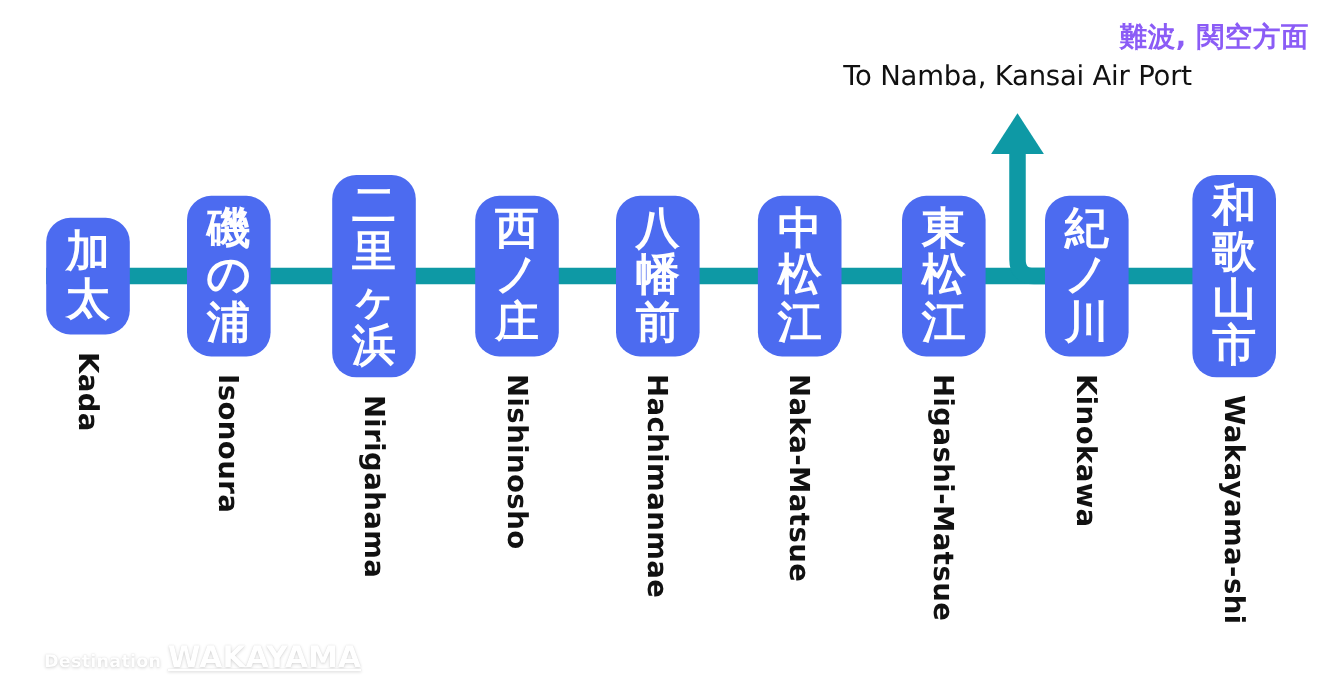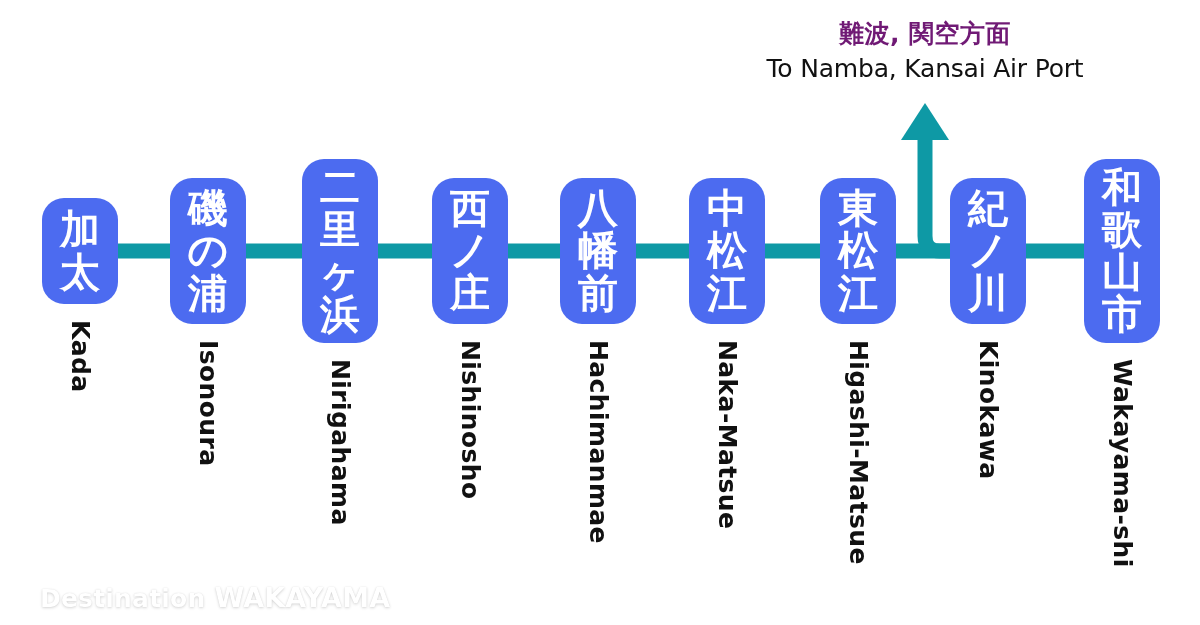"難波, 関空方面" .branch-caption .jp { color: #701a75 -> #8b5cf6; text-align: none -> right }
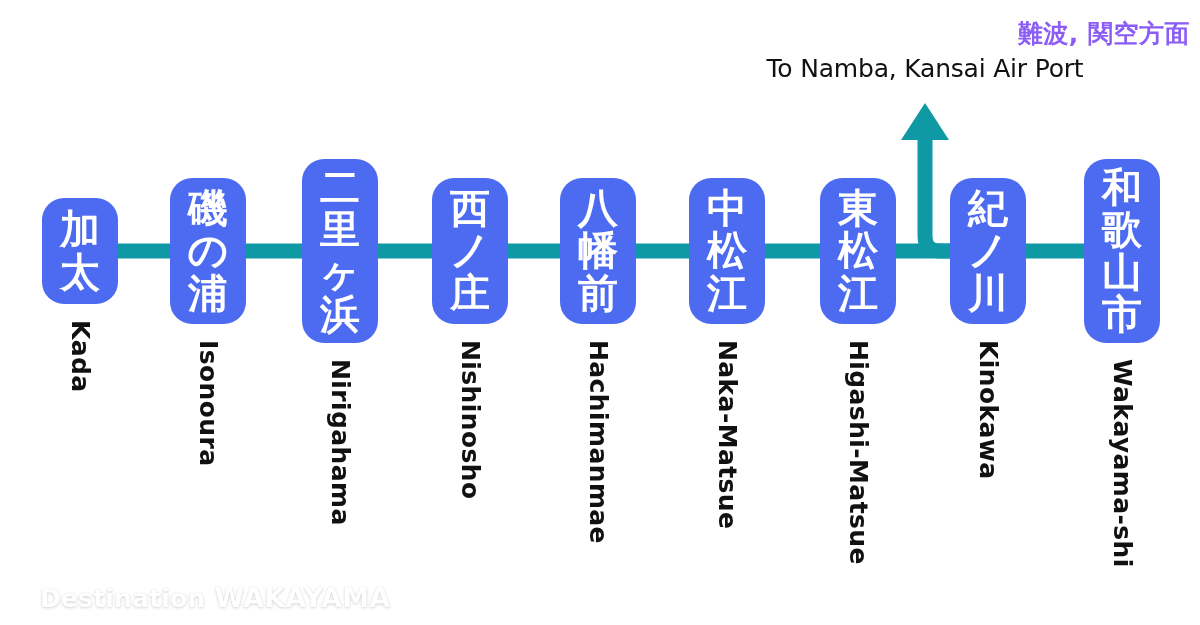"Destination" .watermark .w1 { font-size: 25px -> 16px }
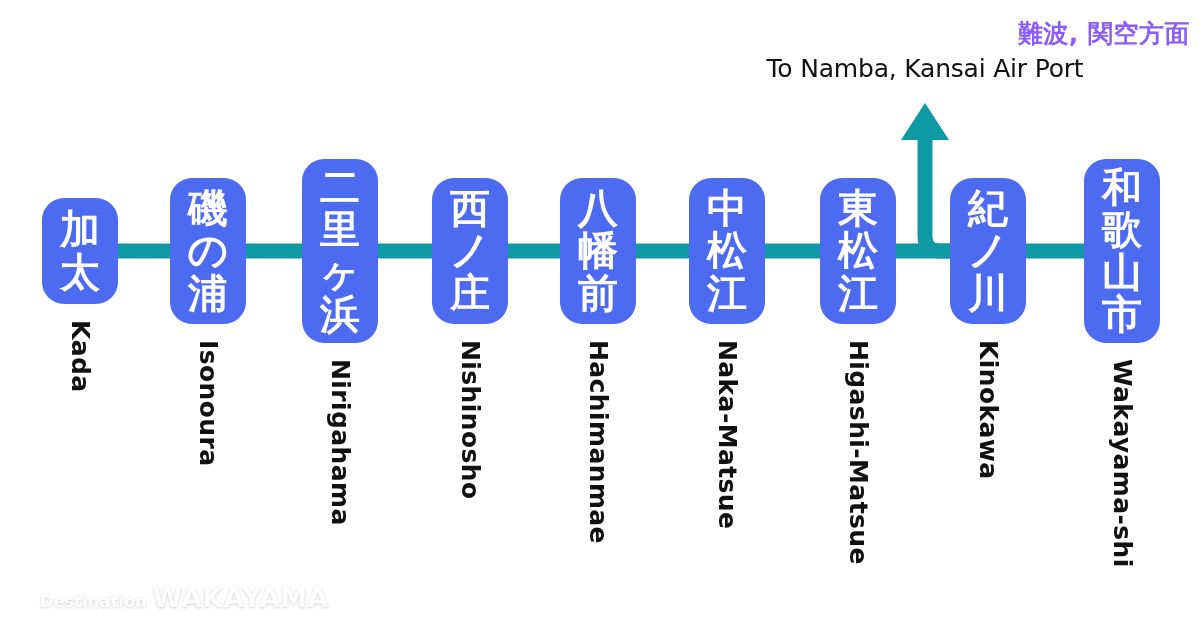"WAKAYAMA" .watermark .w2 { text-decoration: none -> underline }
